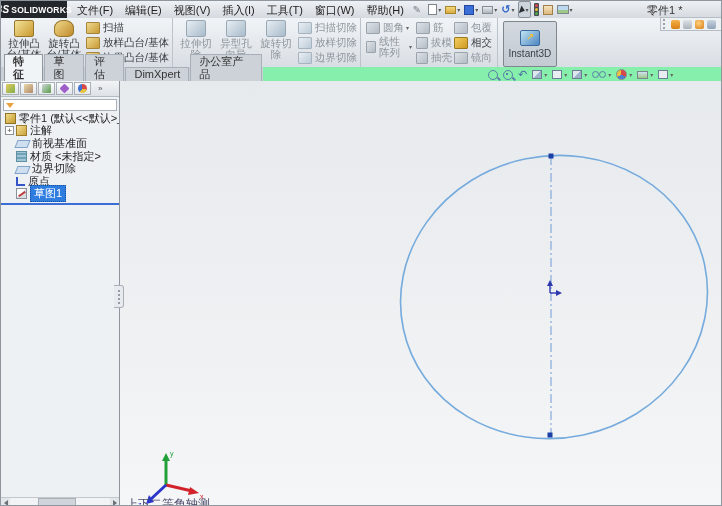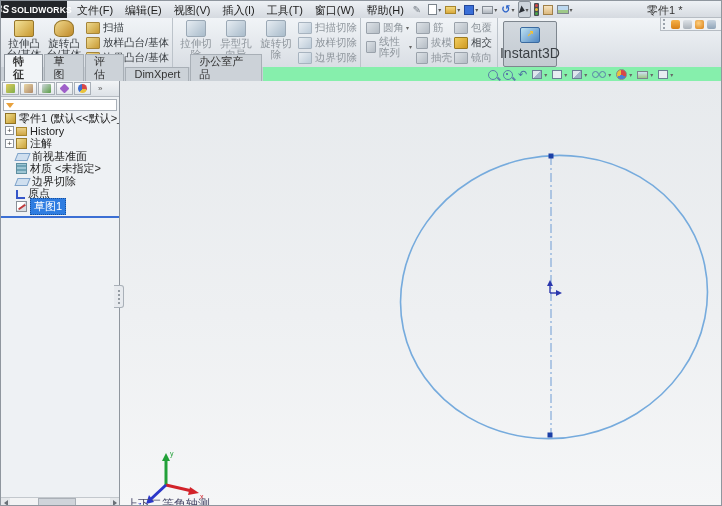"Instant3D" .instant .rlbl { font-size: 14px -> 10px }
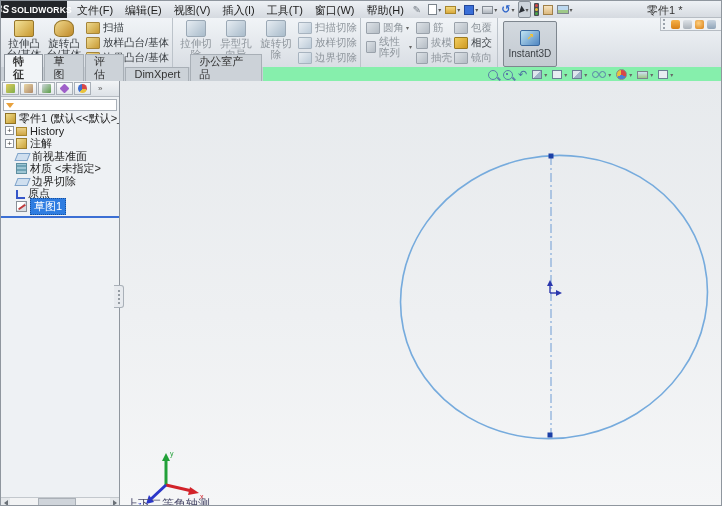"History" div.trow { html: <div> <span></span> <span></span> <span>History</span> </div> -> none }
